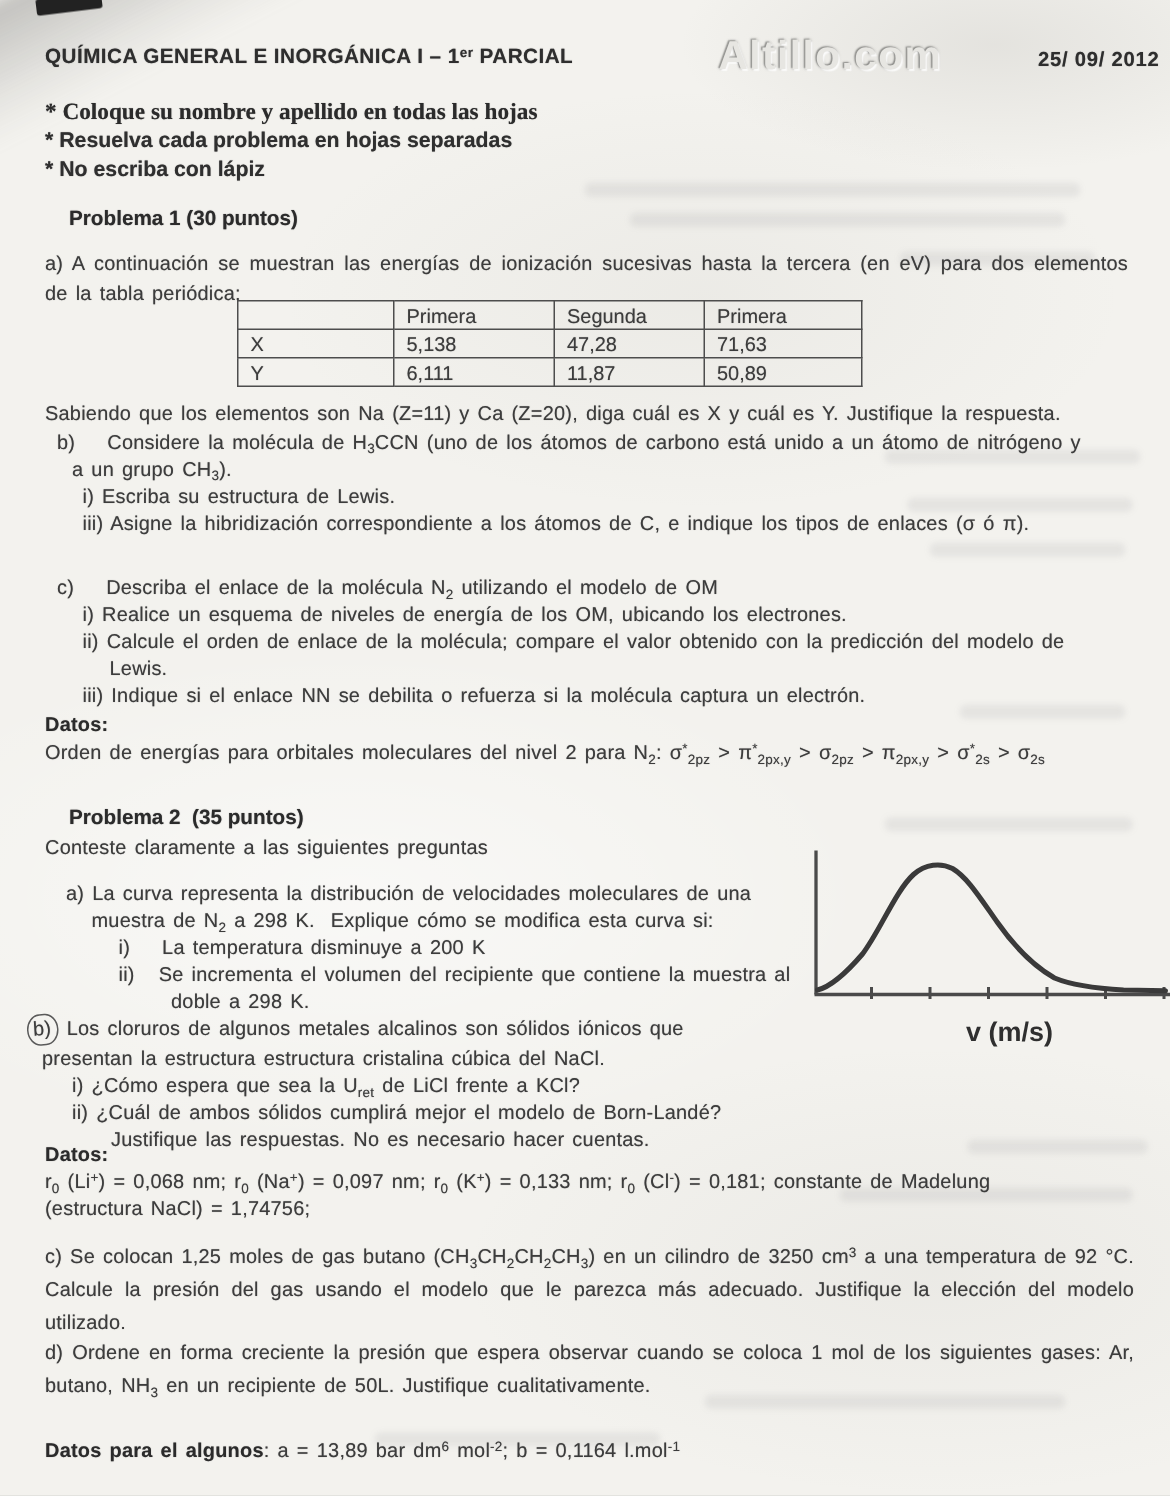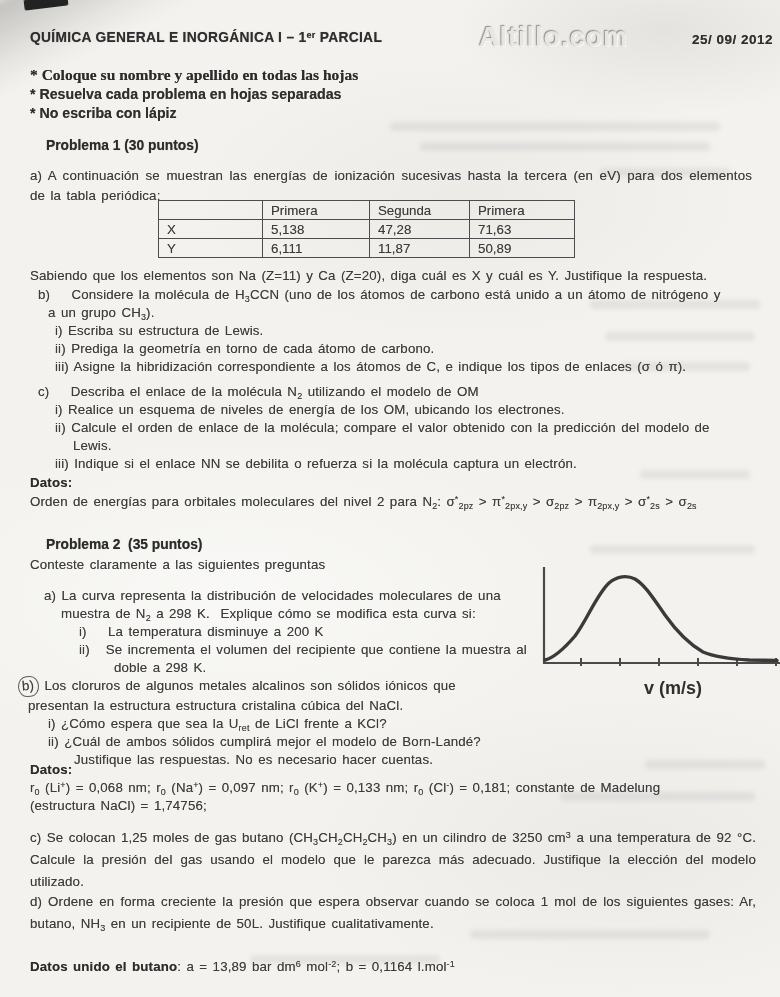"ii) Prediga la geometría en" div.pl17 { html: <div>ii) Prediga la geometría en torno de cada átomo de carbono.</div> -> none }
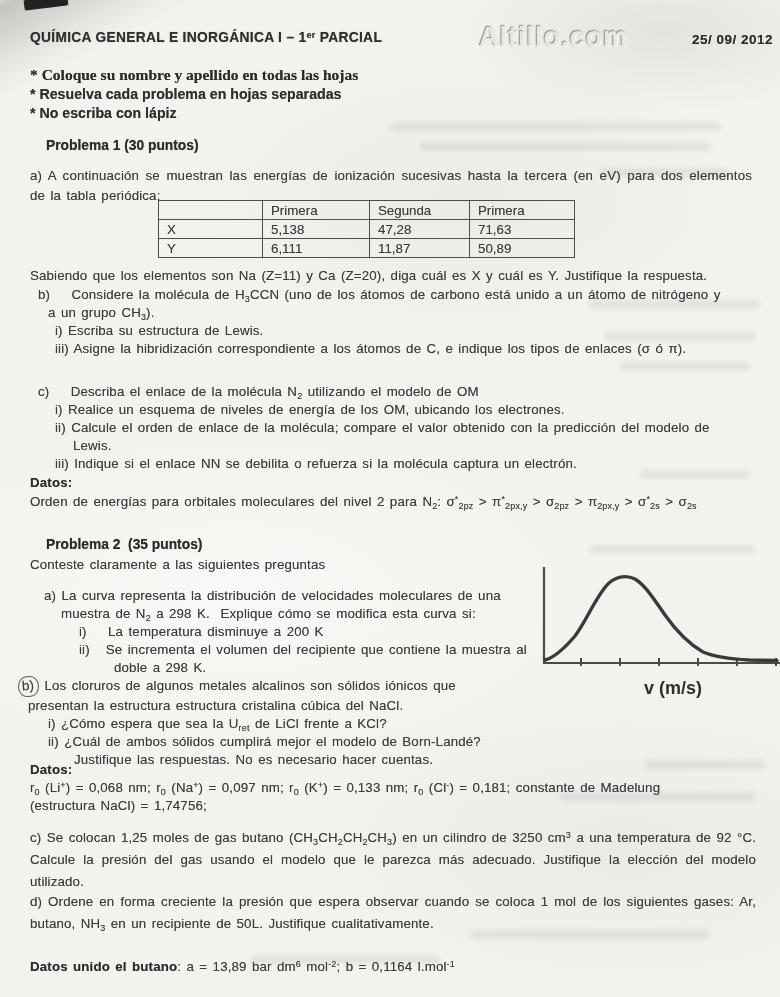"Datos unido el butano" span.bold { text: unido el butano -> para el algunos }
